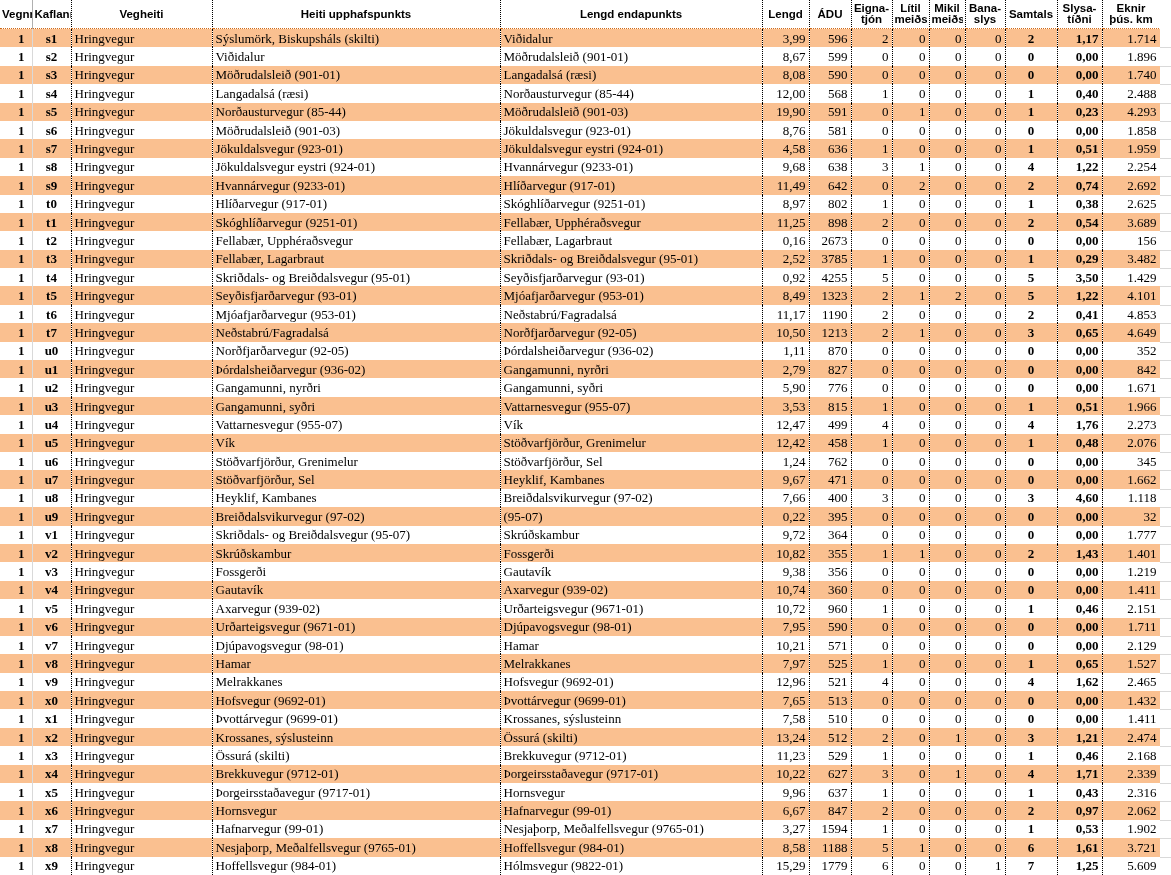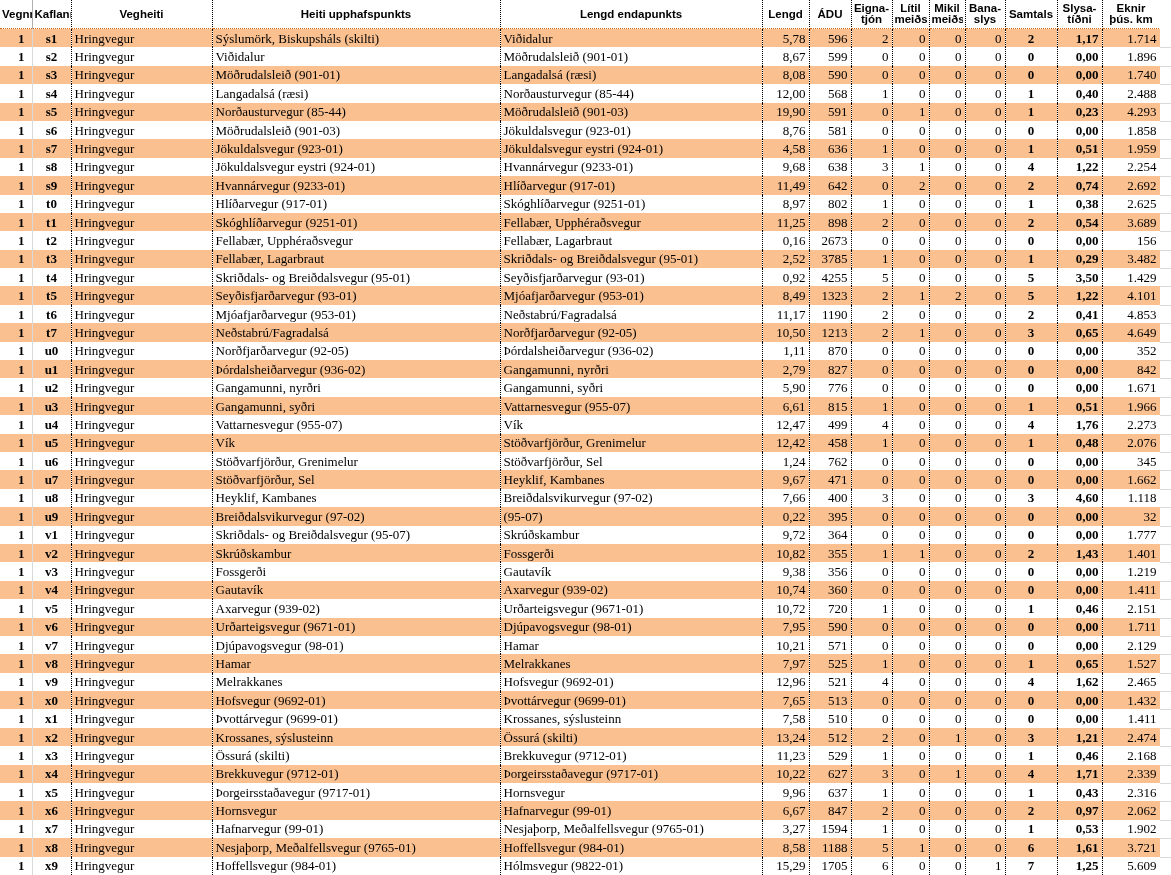"5,78" td.num { text: 5,78 -> 3,99 }
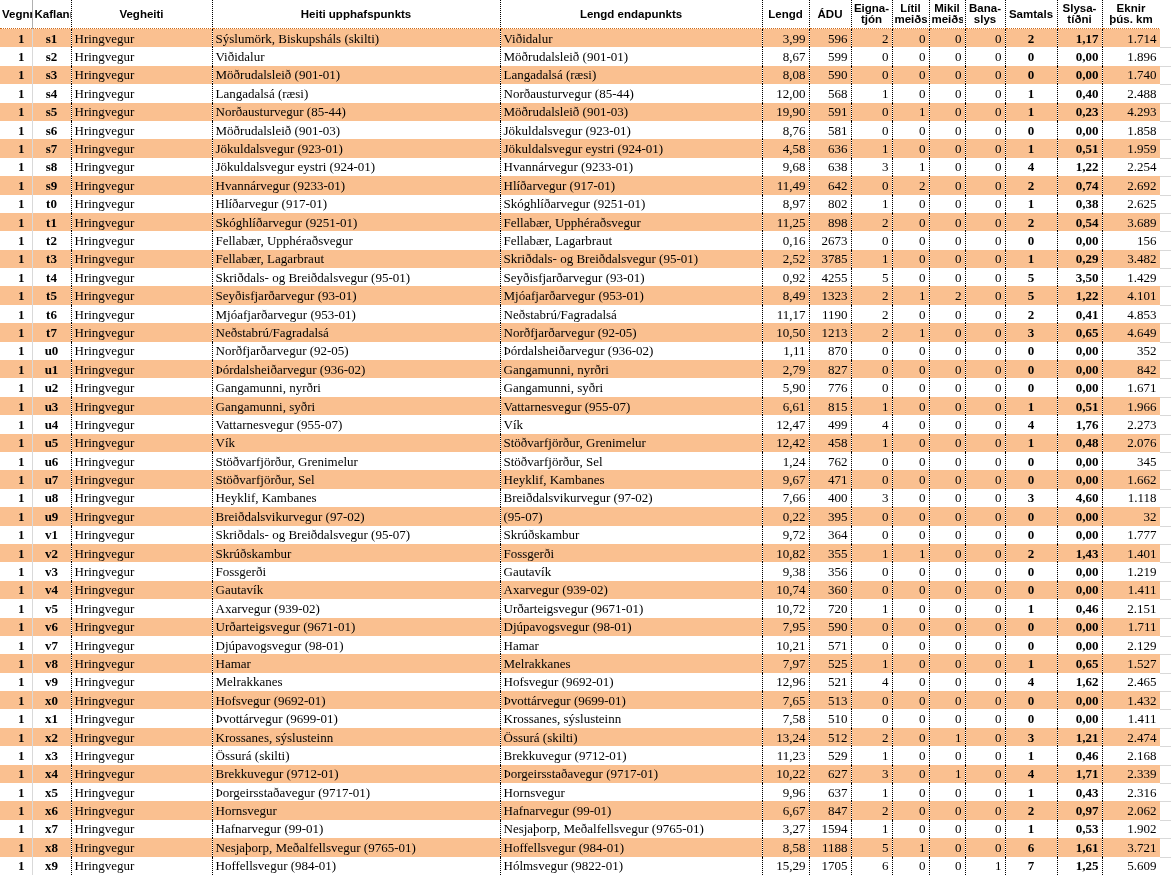"6,61" td.num { text: 6,61 -> 3,53 }
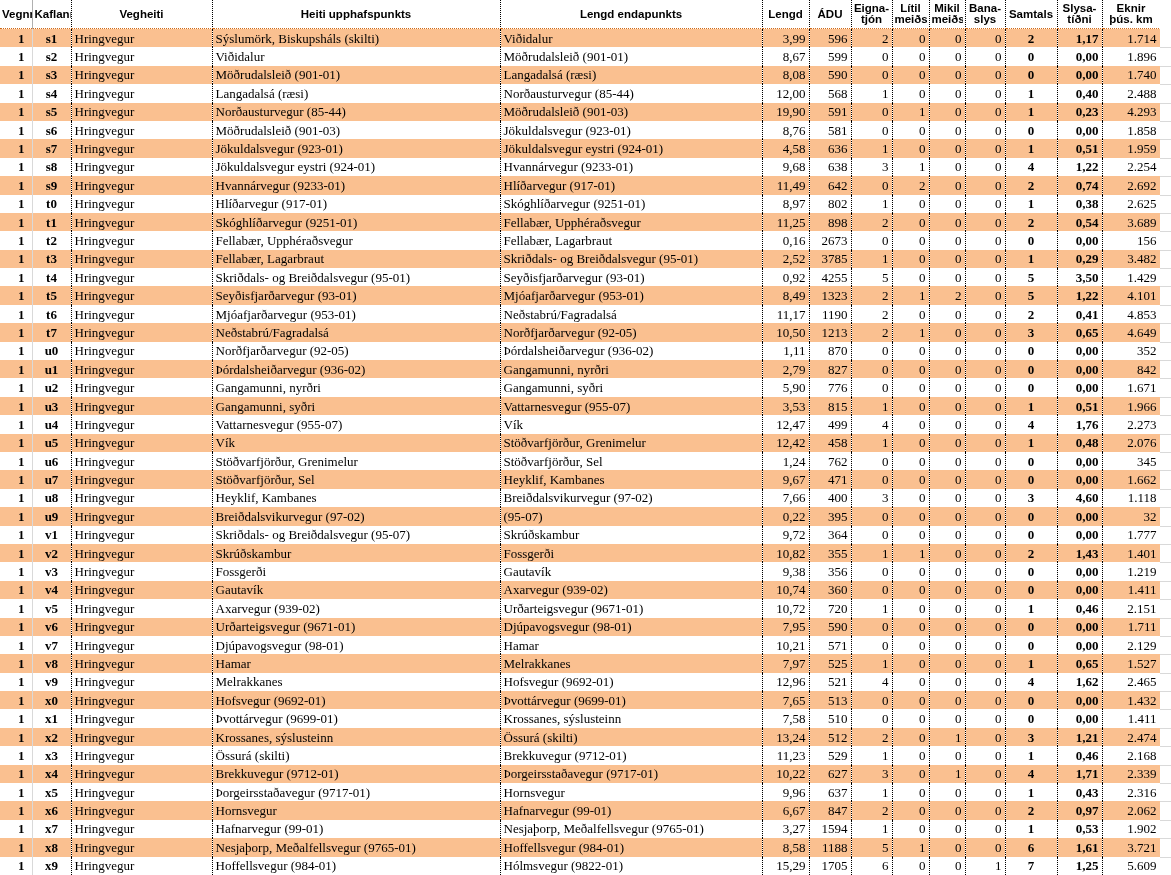"720" td.num { text: 720 -> 960 }
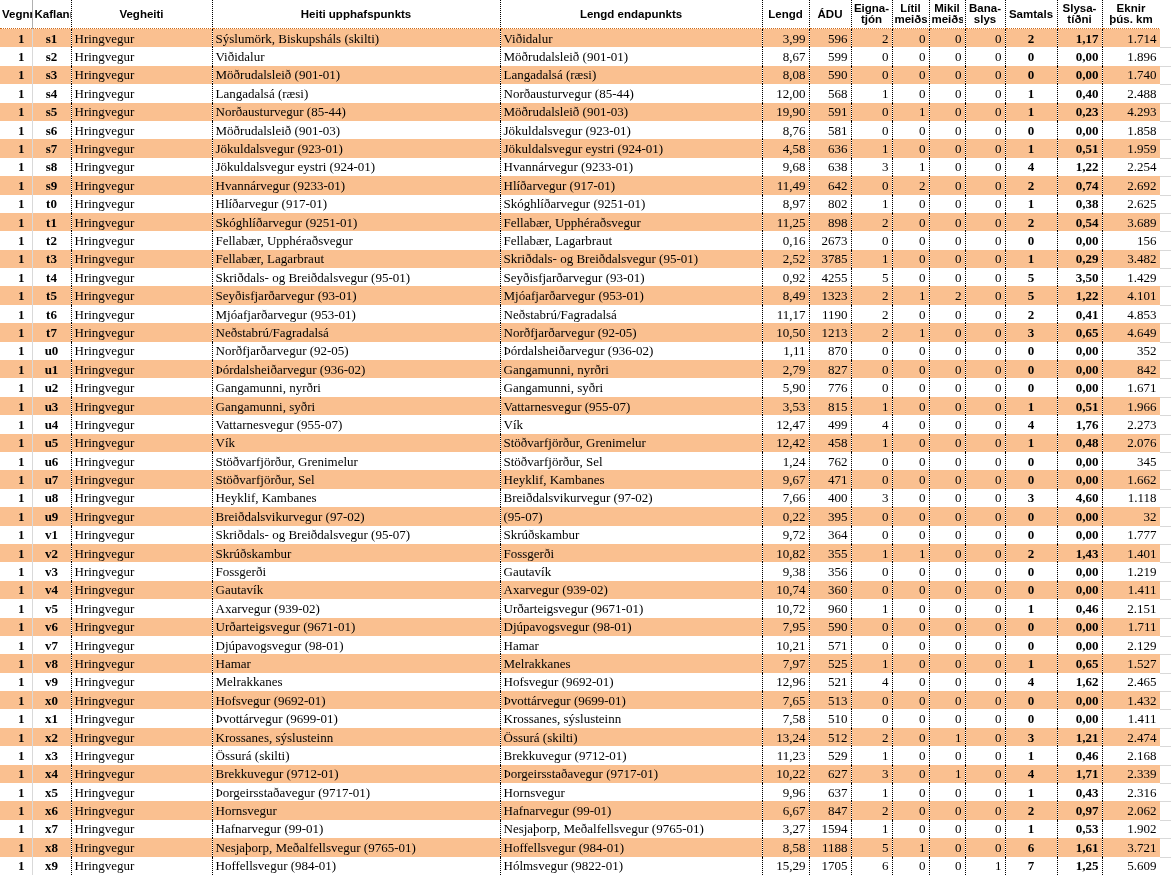"1705" td.num { text: 1705 -> 1779 }
